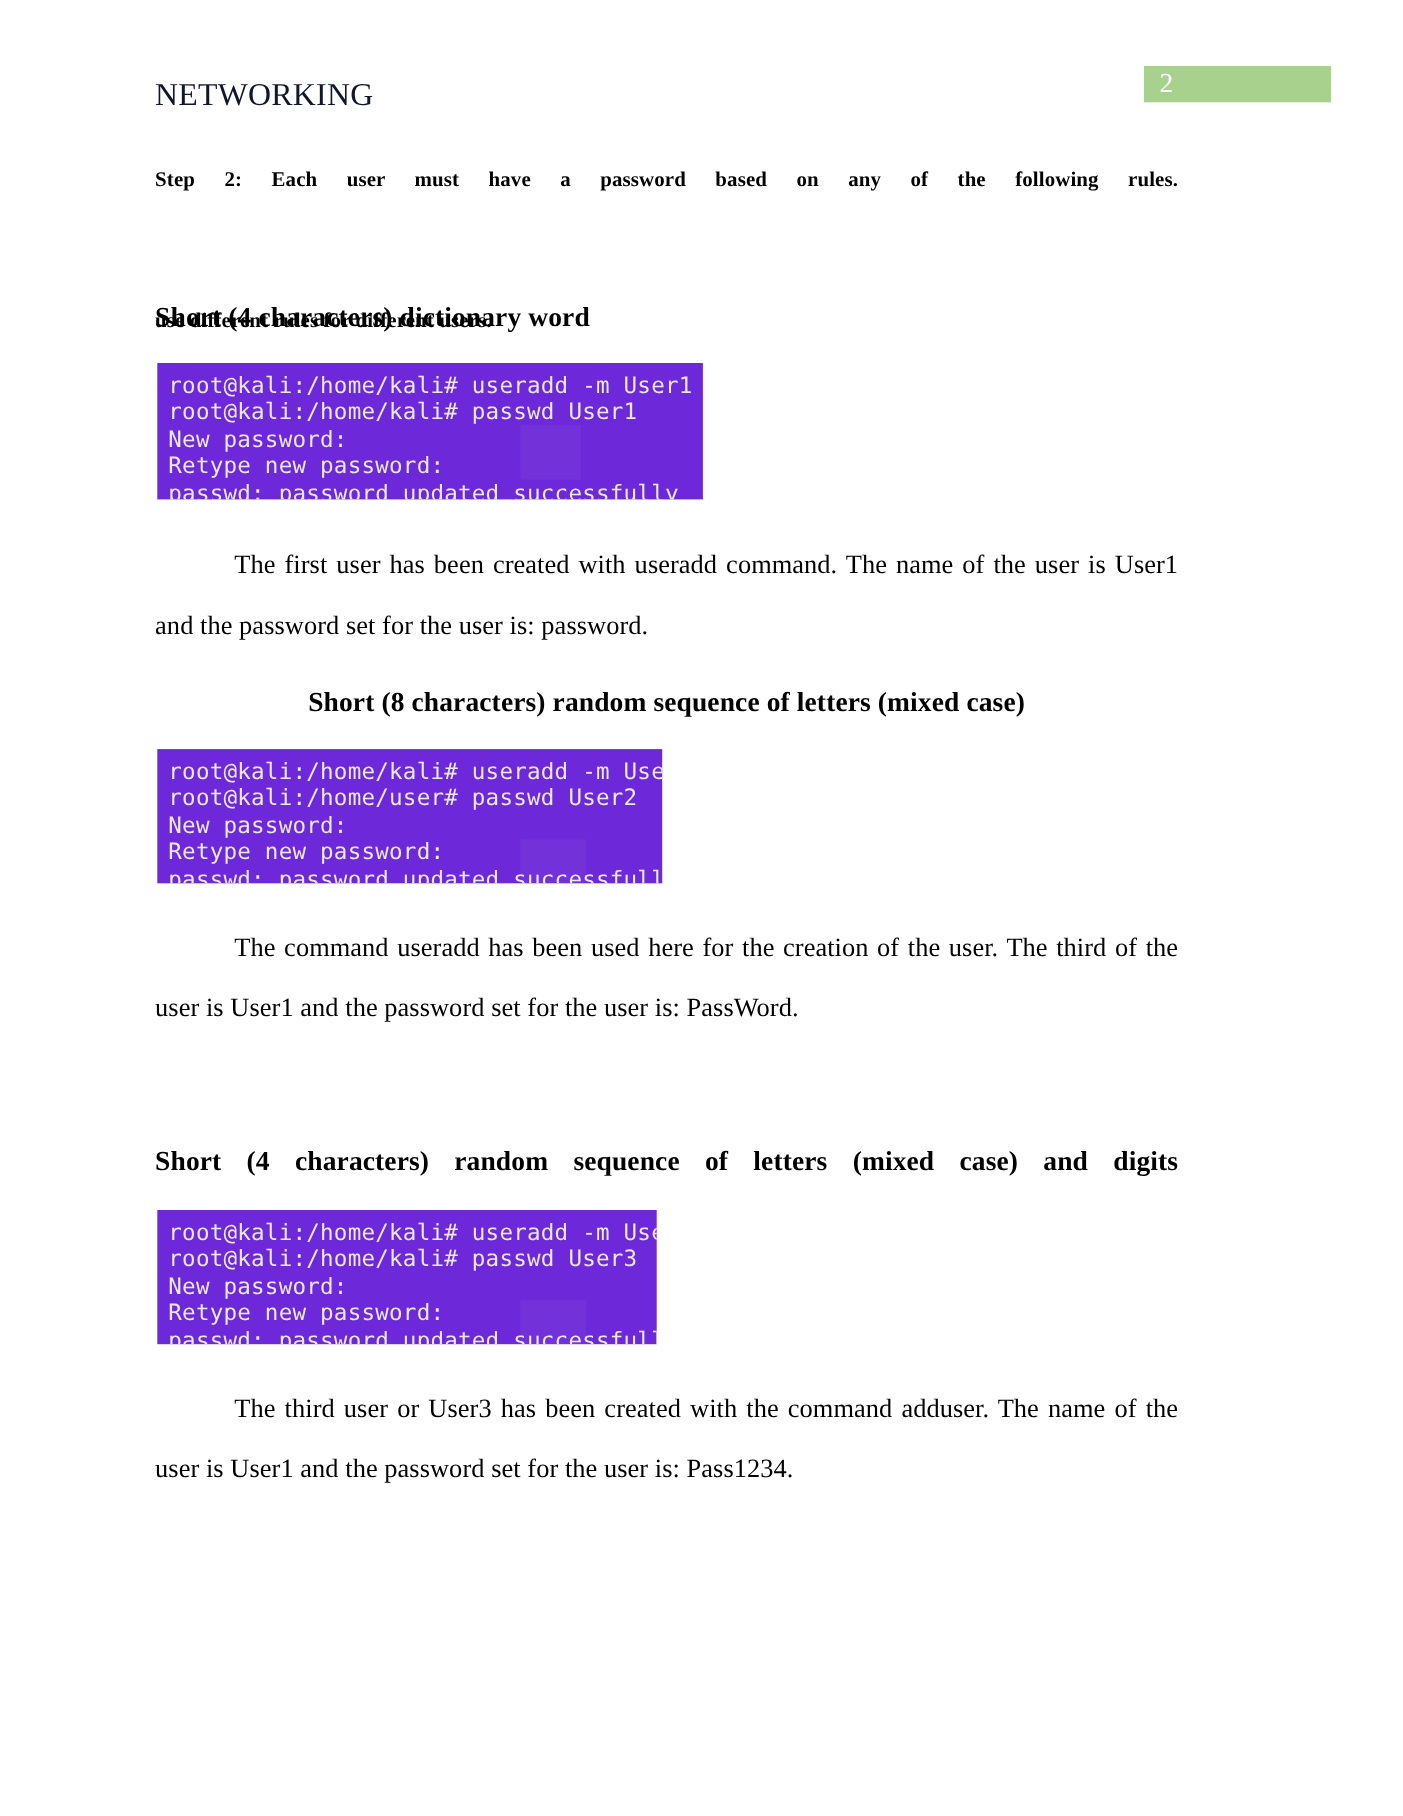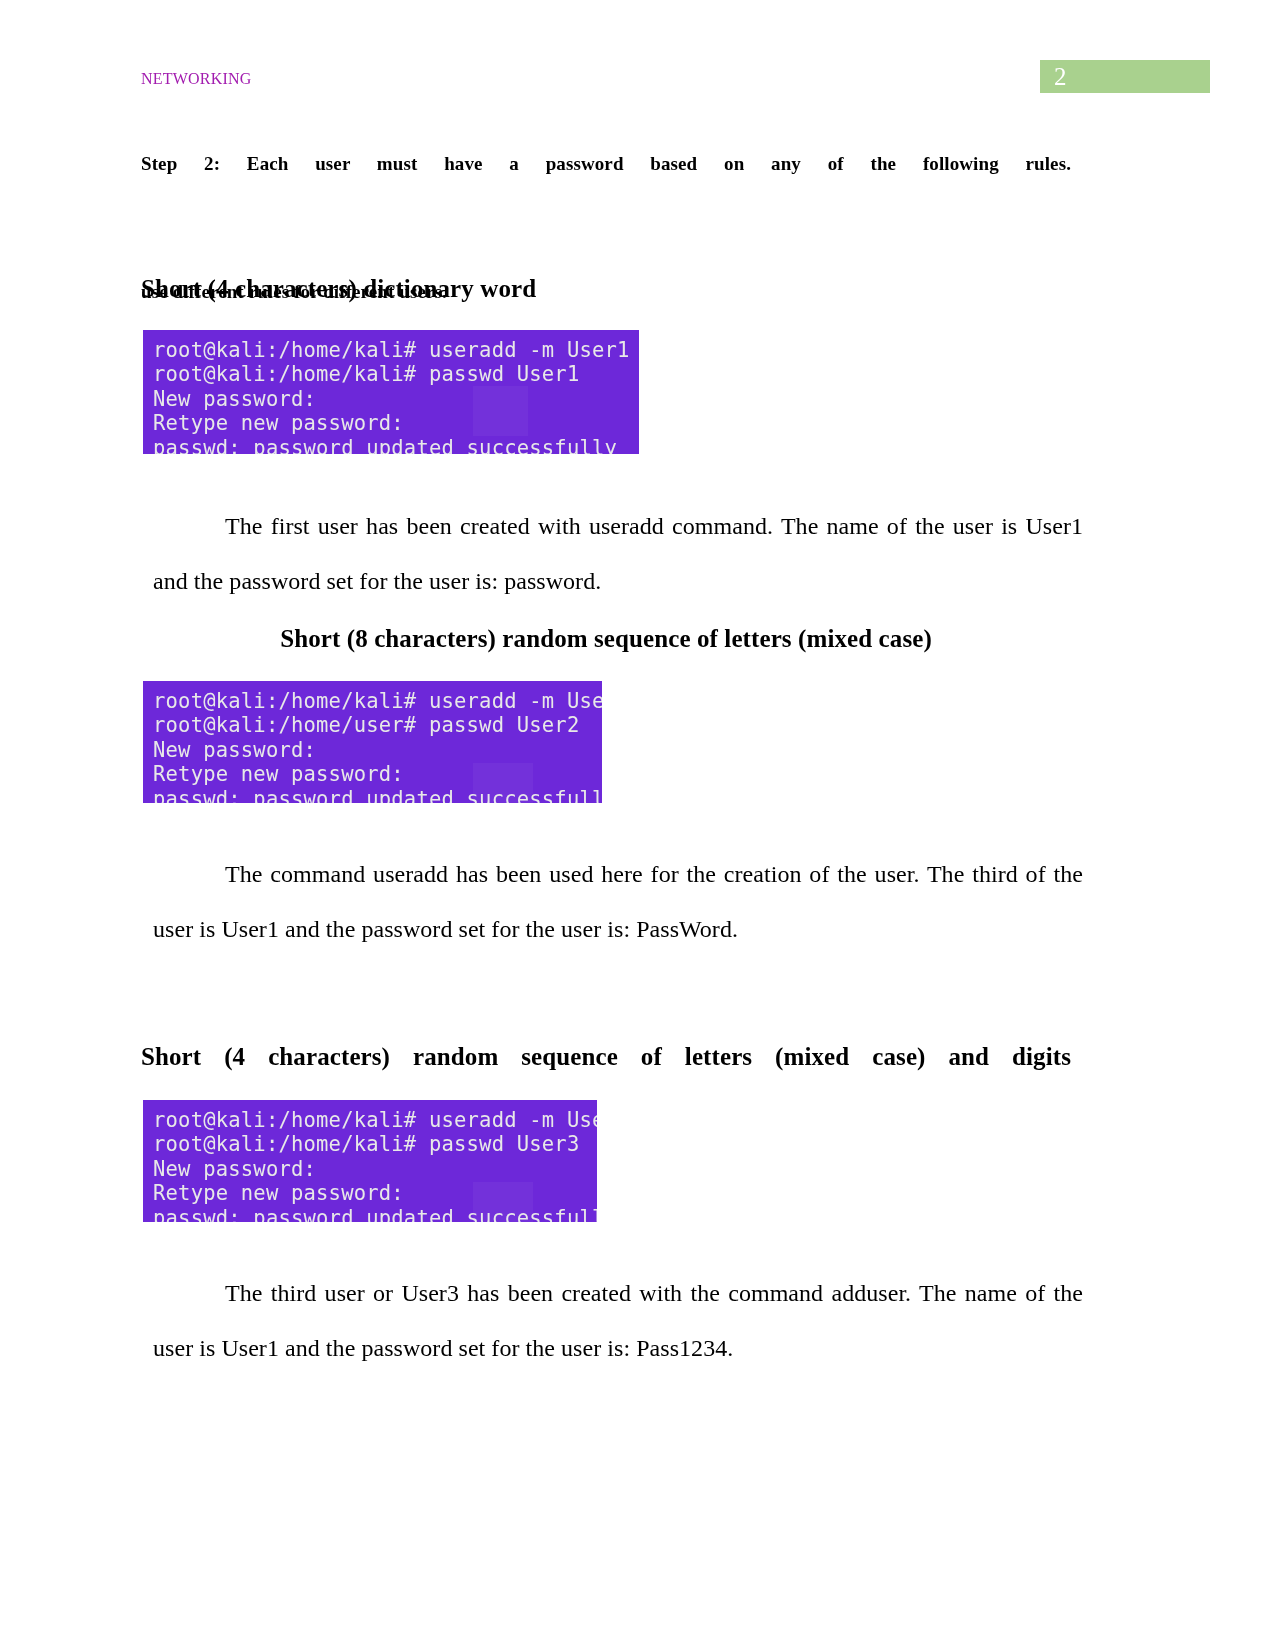"NETWORKING" .running-head { color: #a21caf -> #0f172a; font-size: 16px -> 29px }
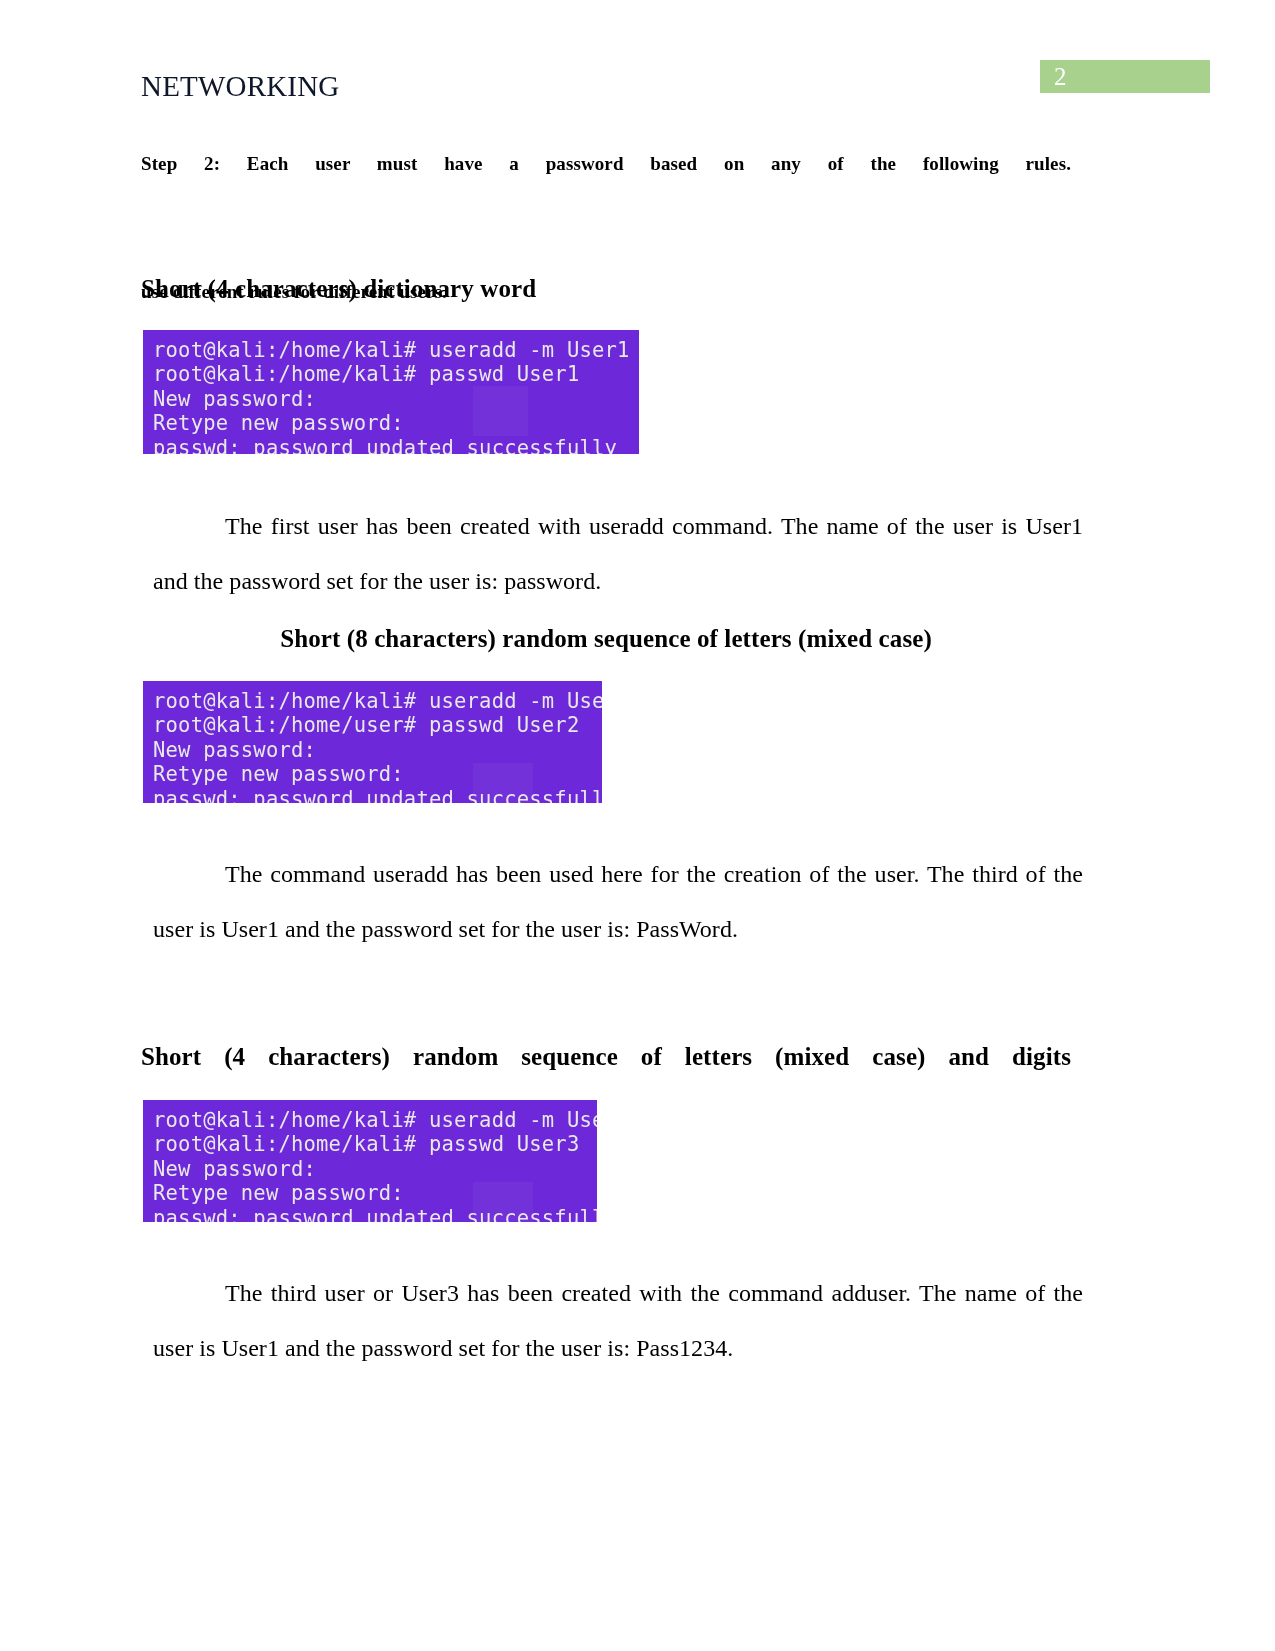"The first user has been" p.body-text { margin: 12px -> 0 }
